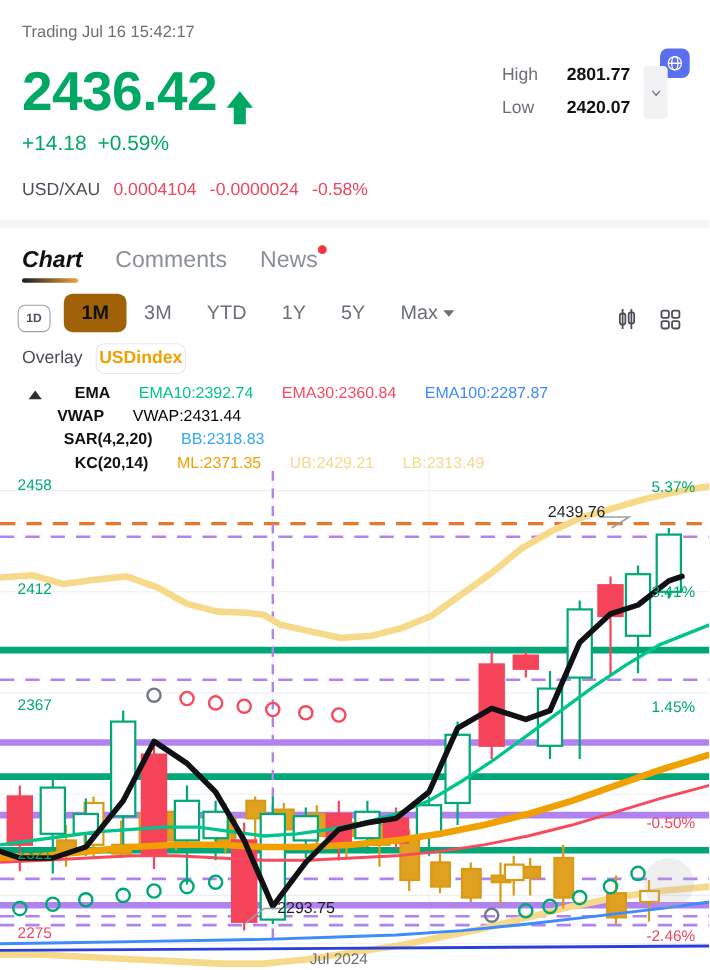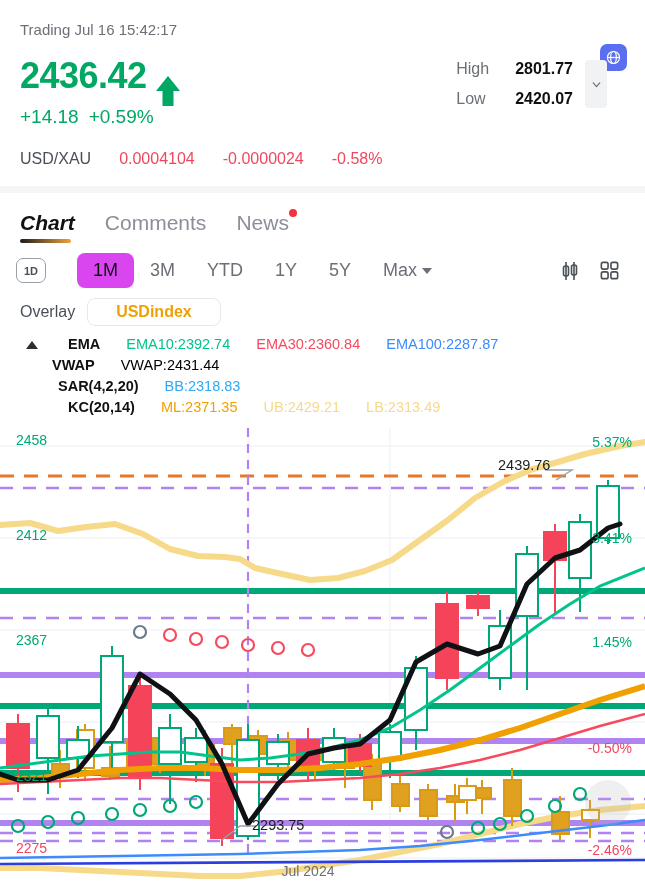"2436.42" .price-main { font-size: 36px -> 50px }
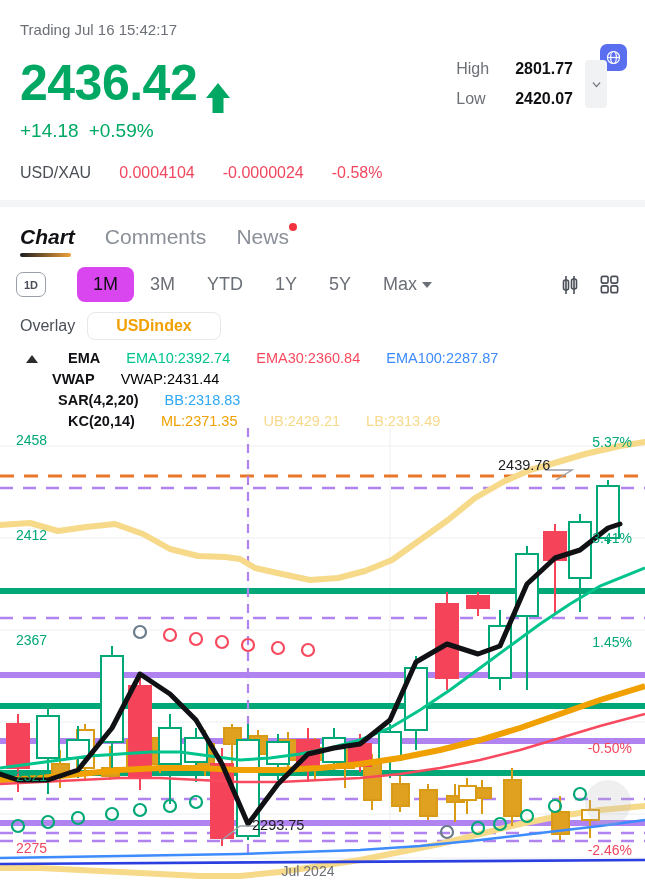"USD/XAU" .inverse-row { gap: 28px -> 12px }
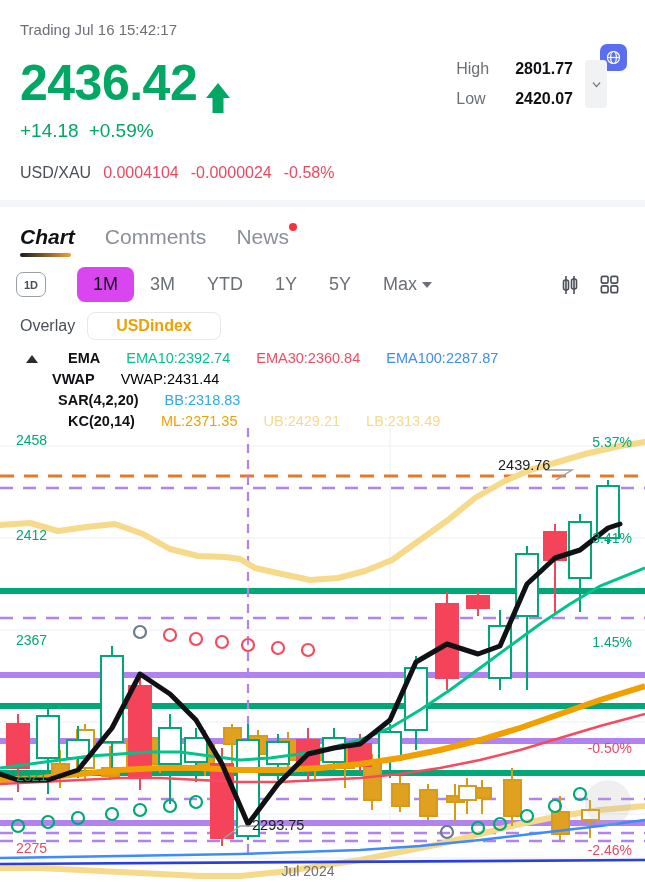"1D" .period-bar { align-items: center -> flex-end }
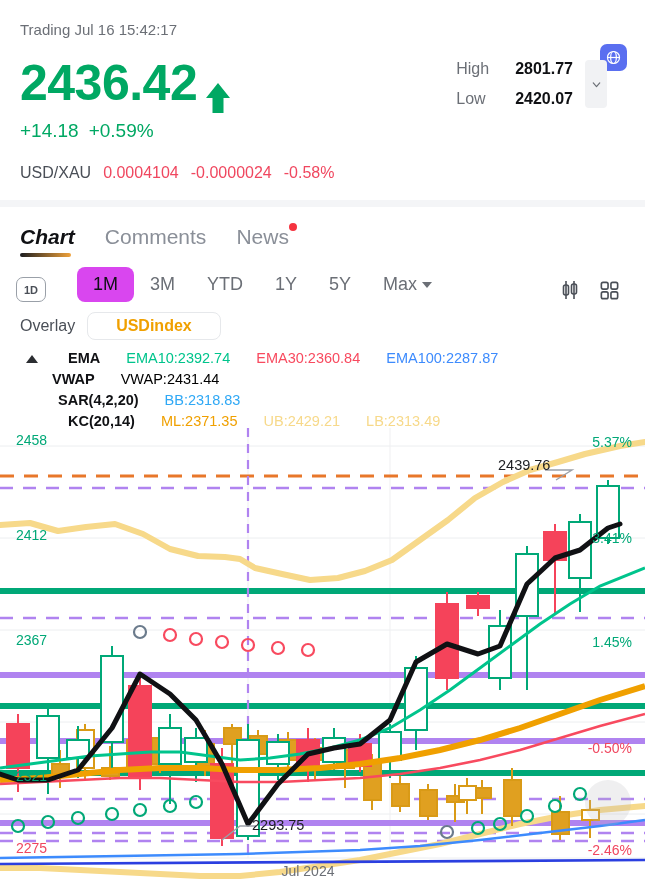"1M" .pchip.sel { background: #d946ef -> #a16207; font-weight: 400 -> 700; margin-left: 19px -> none }
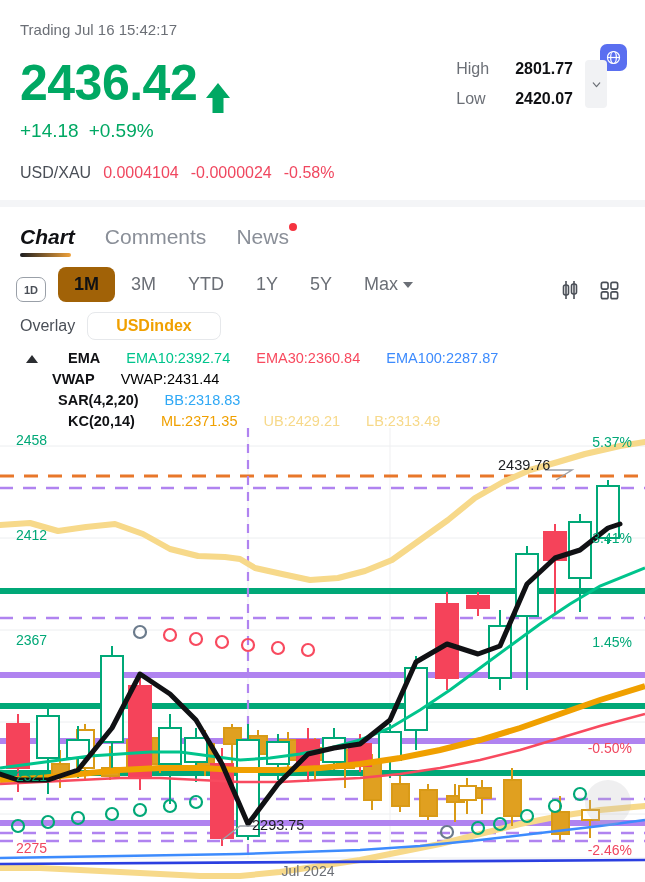"USDindex" .ov-chip { padding: 4px 28px -> 4px 2px }
